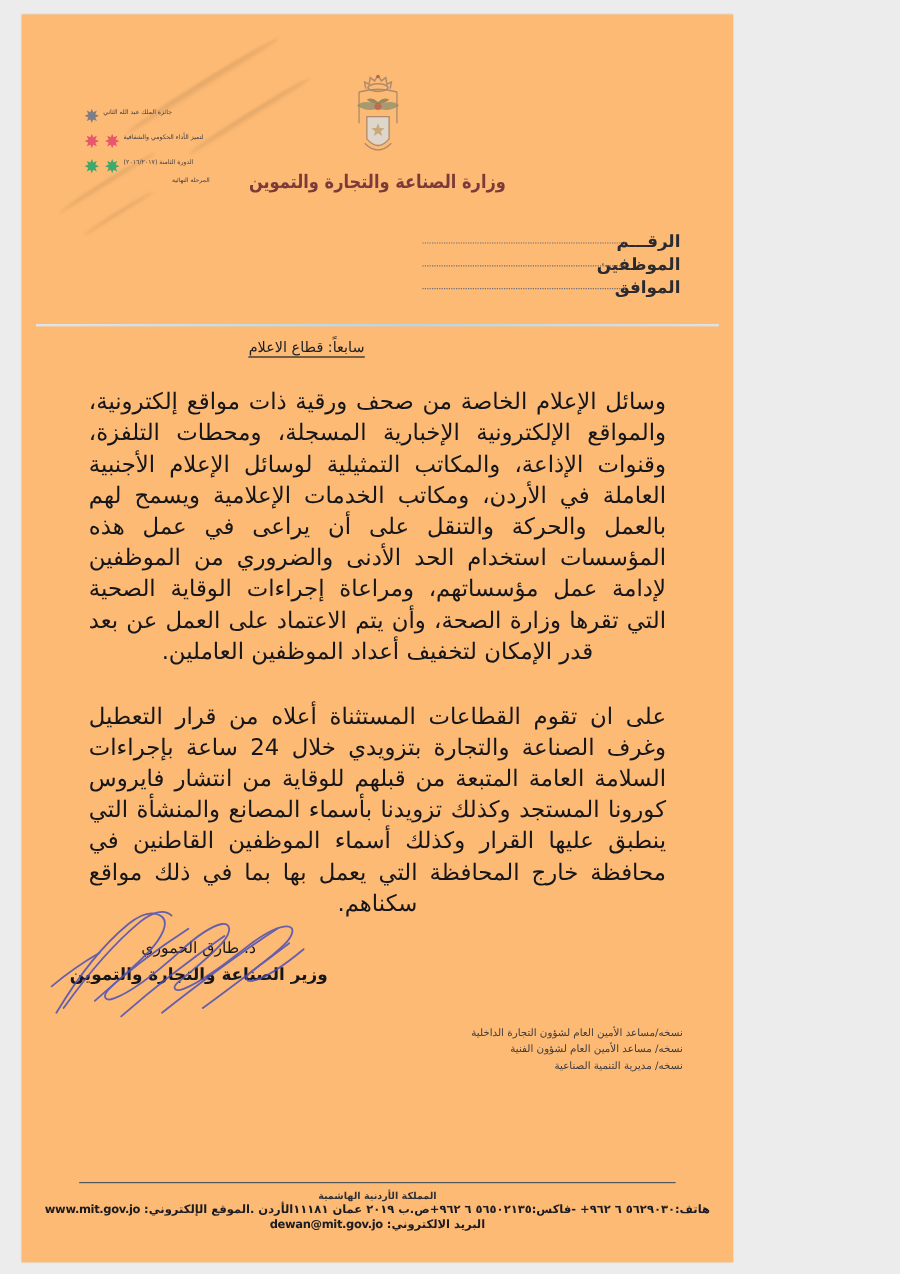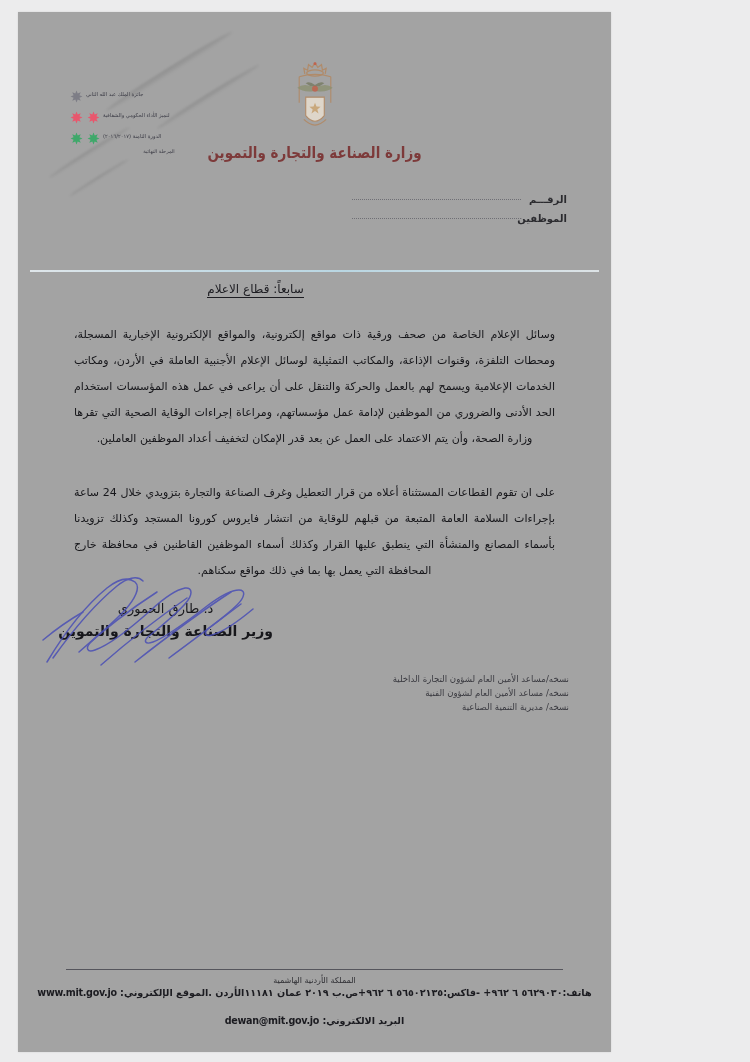"وزارة الصناعة والتجارة والتموين" .page { background: #a3a3a3 -> #fdba74 }
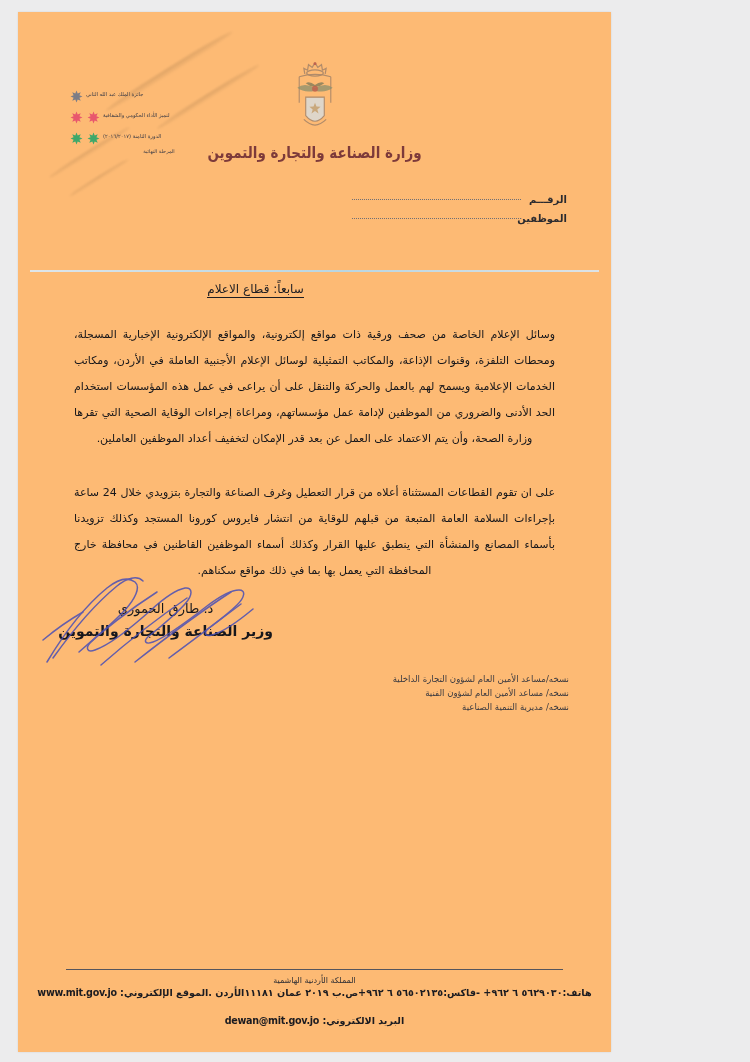"الرقـــم" .ref-block { font-size: 10px -> 14px }
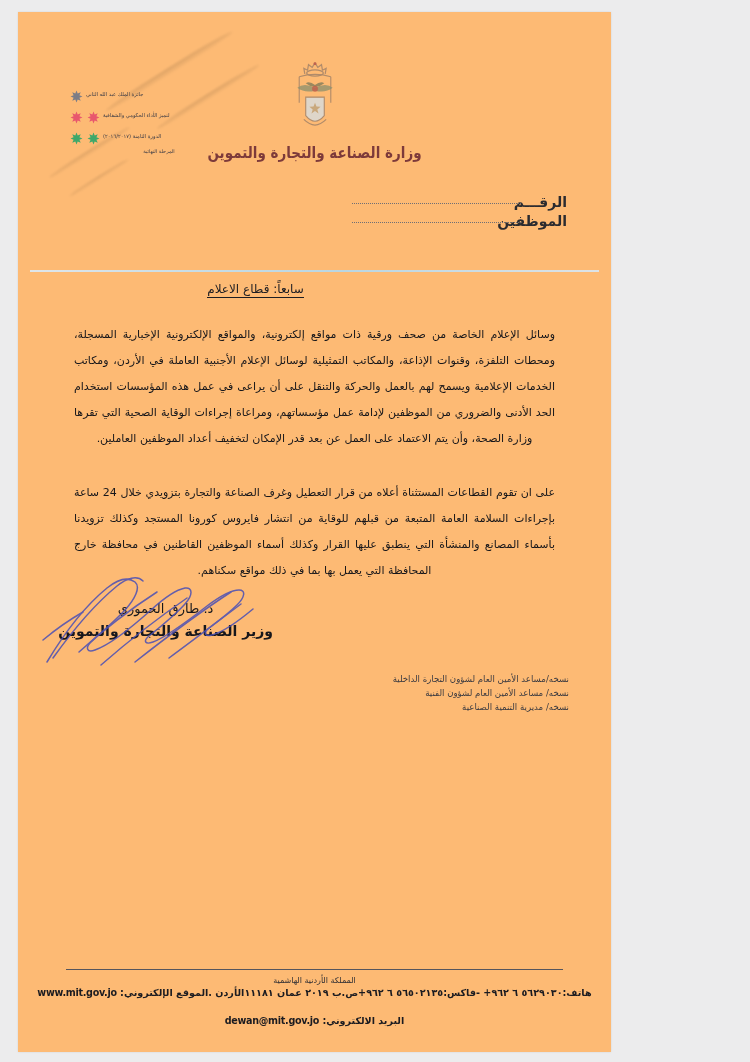"الموافق" div.ref-row { html: none -> <div> <span>الموافق</span> <span></span> </div> }
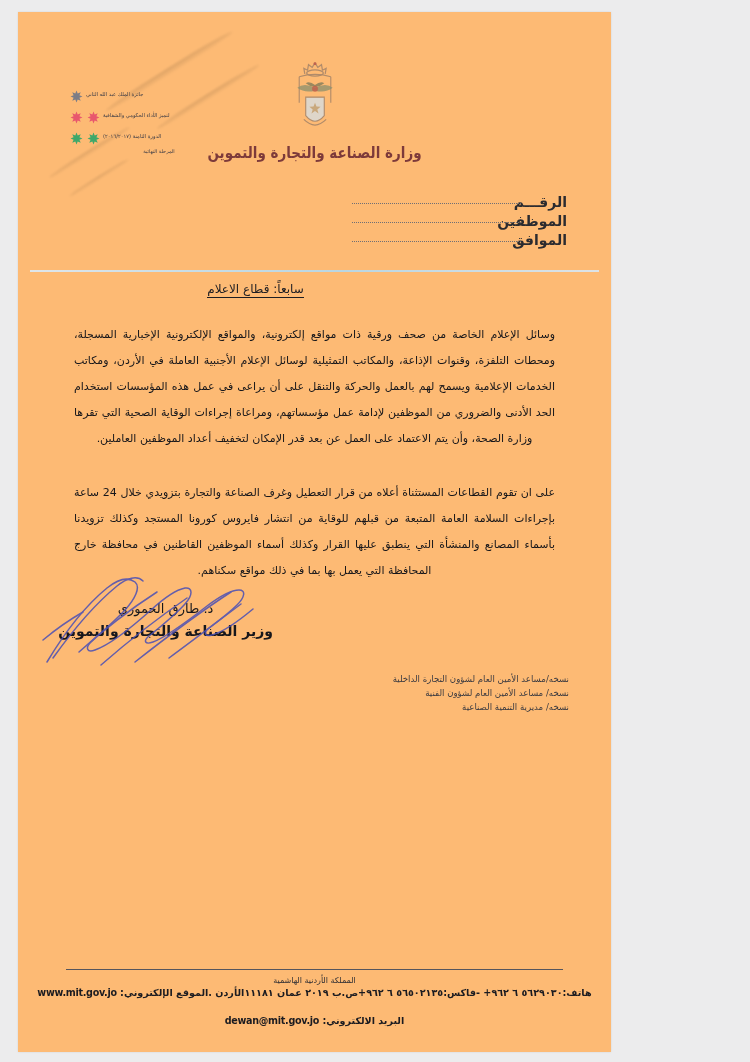"وسائل الإعلام الخاصة من صحف" .para { font-size: 11px -> 19px }
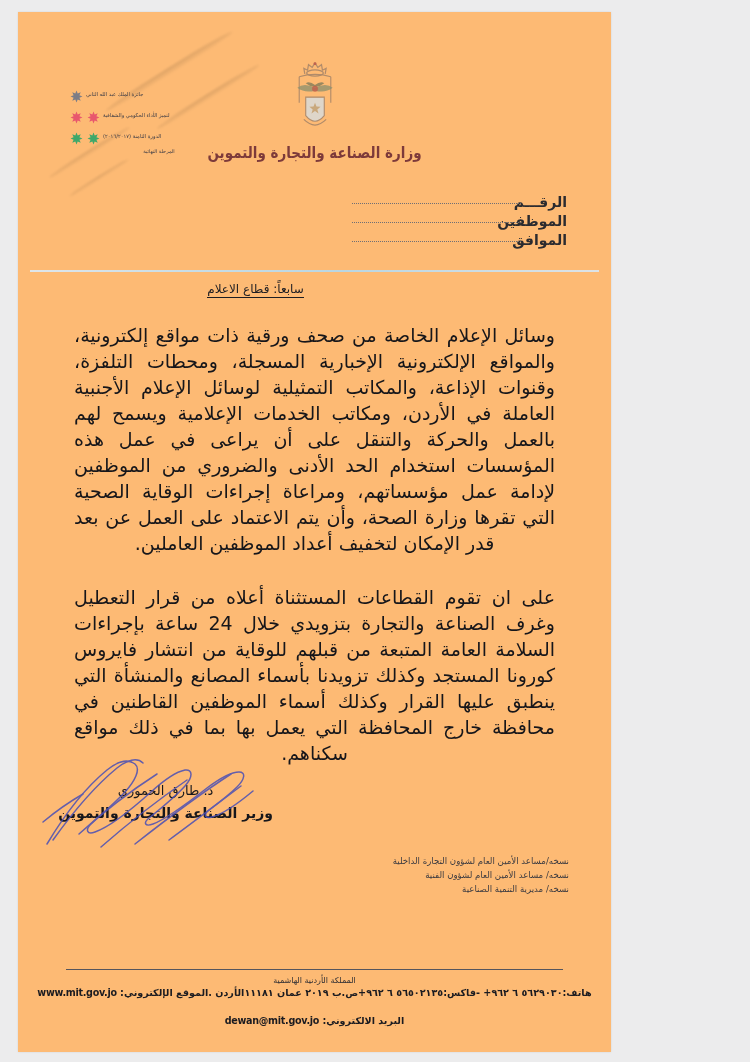"المملكة الأردنية الهاشمية" .footer-country { font-weight: normal -> bold }
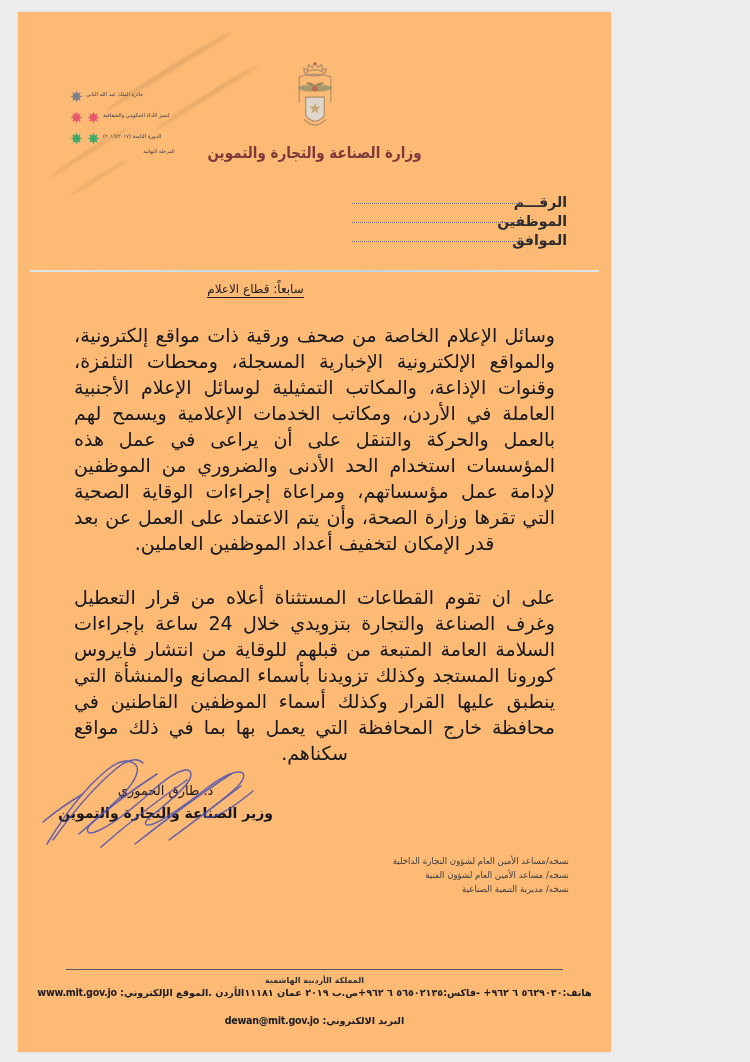"البريد الالكتروني: dewan@mit.gov.jo" .footer-email { margin-top: 17px -> 1px }
